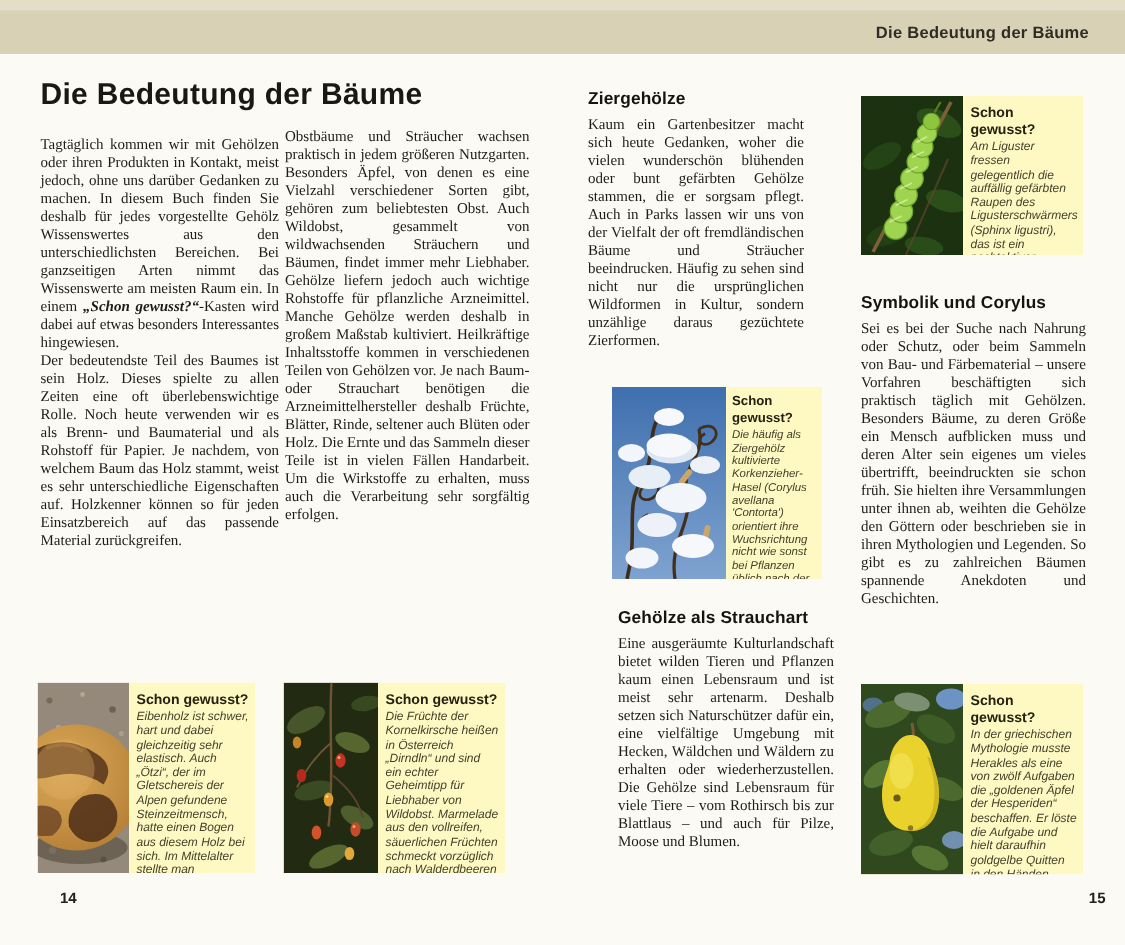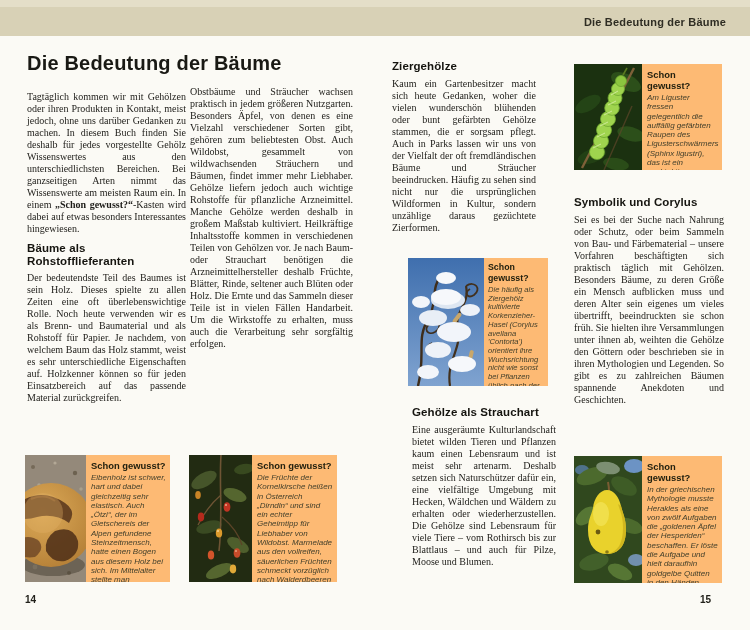"Schon gewusst?" .sg .panel { background: #fdba74 -> #fef9c3 }
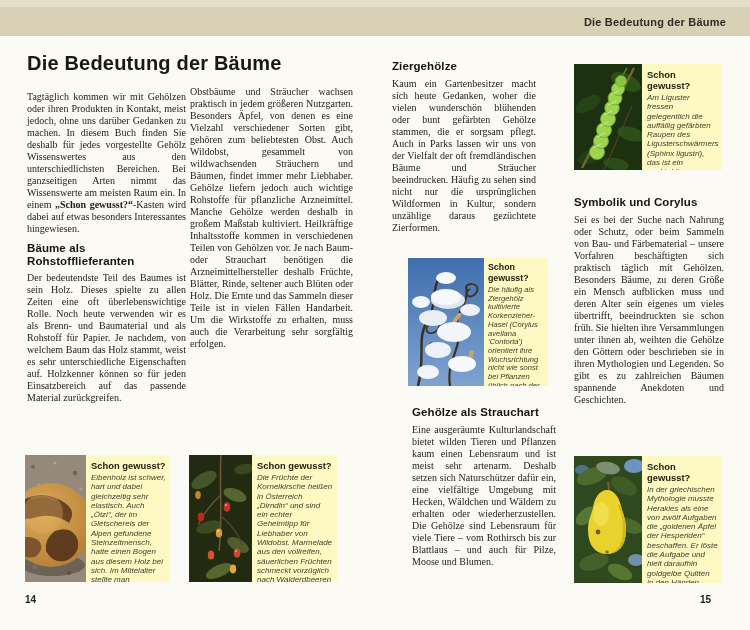"„Schon gewusst?“" .col p b { font-style: none -> italic }
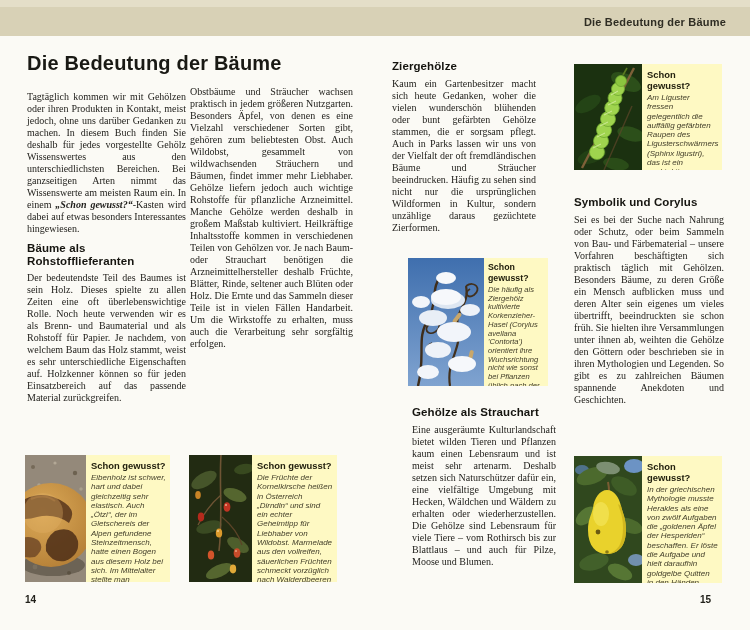"Bäume als Rohstofflieferanten" h3.mt { html: <h3>Bäume als Rohstofflieferanten</h3> -> none }
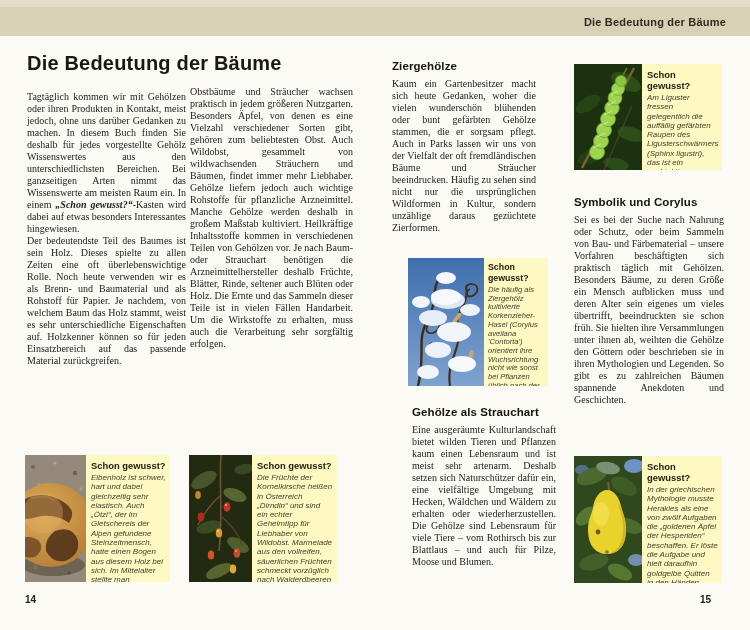"14" .pagenum { margin-left: none -> 15px }
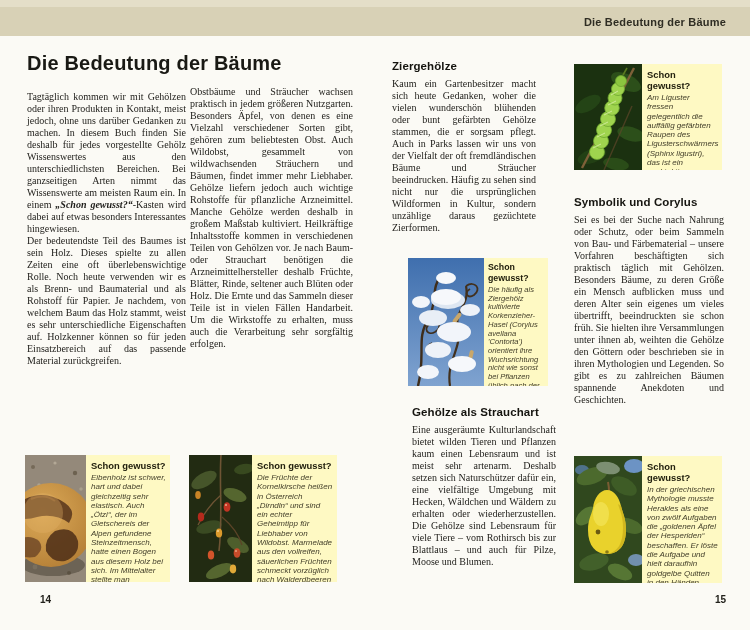"15" div.pagenum { text-align: left -> right }
